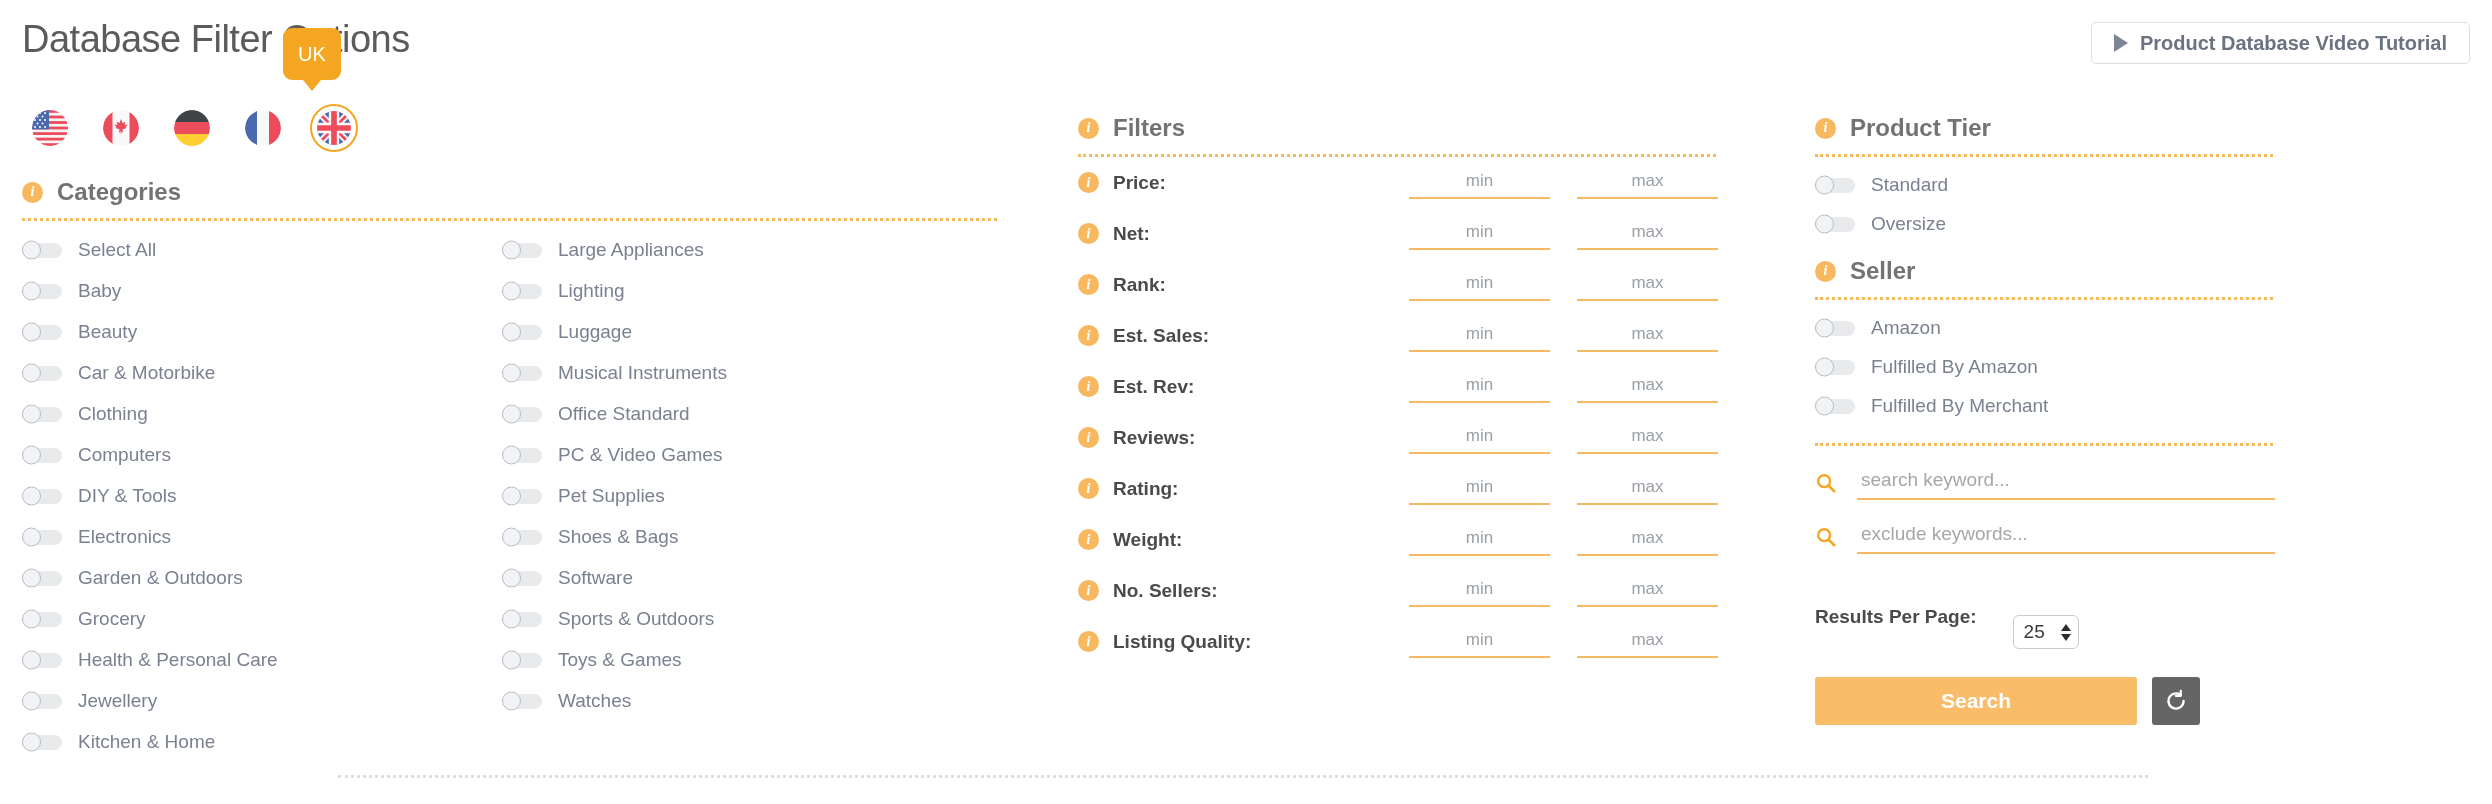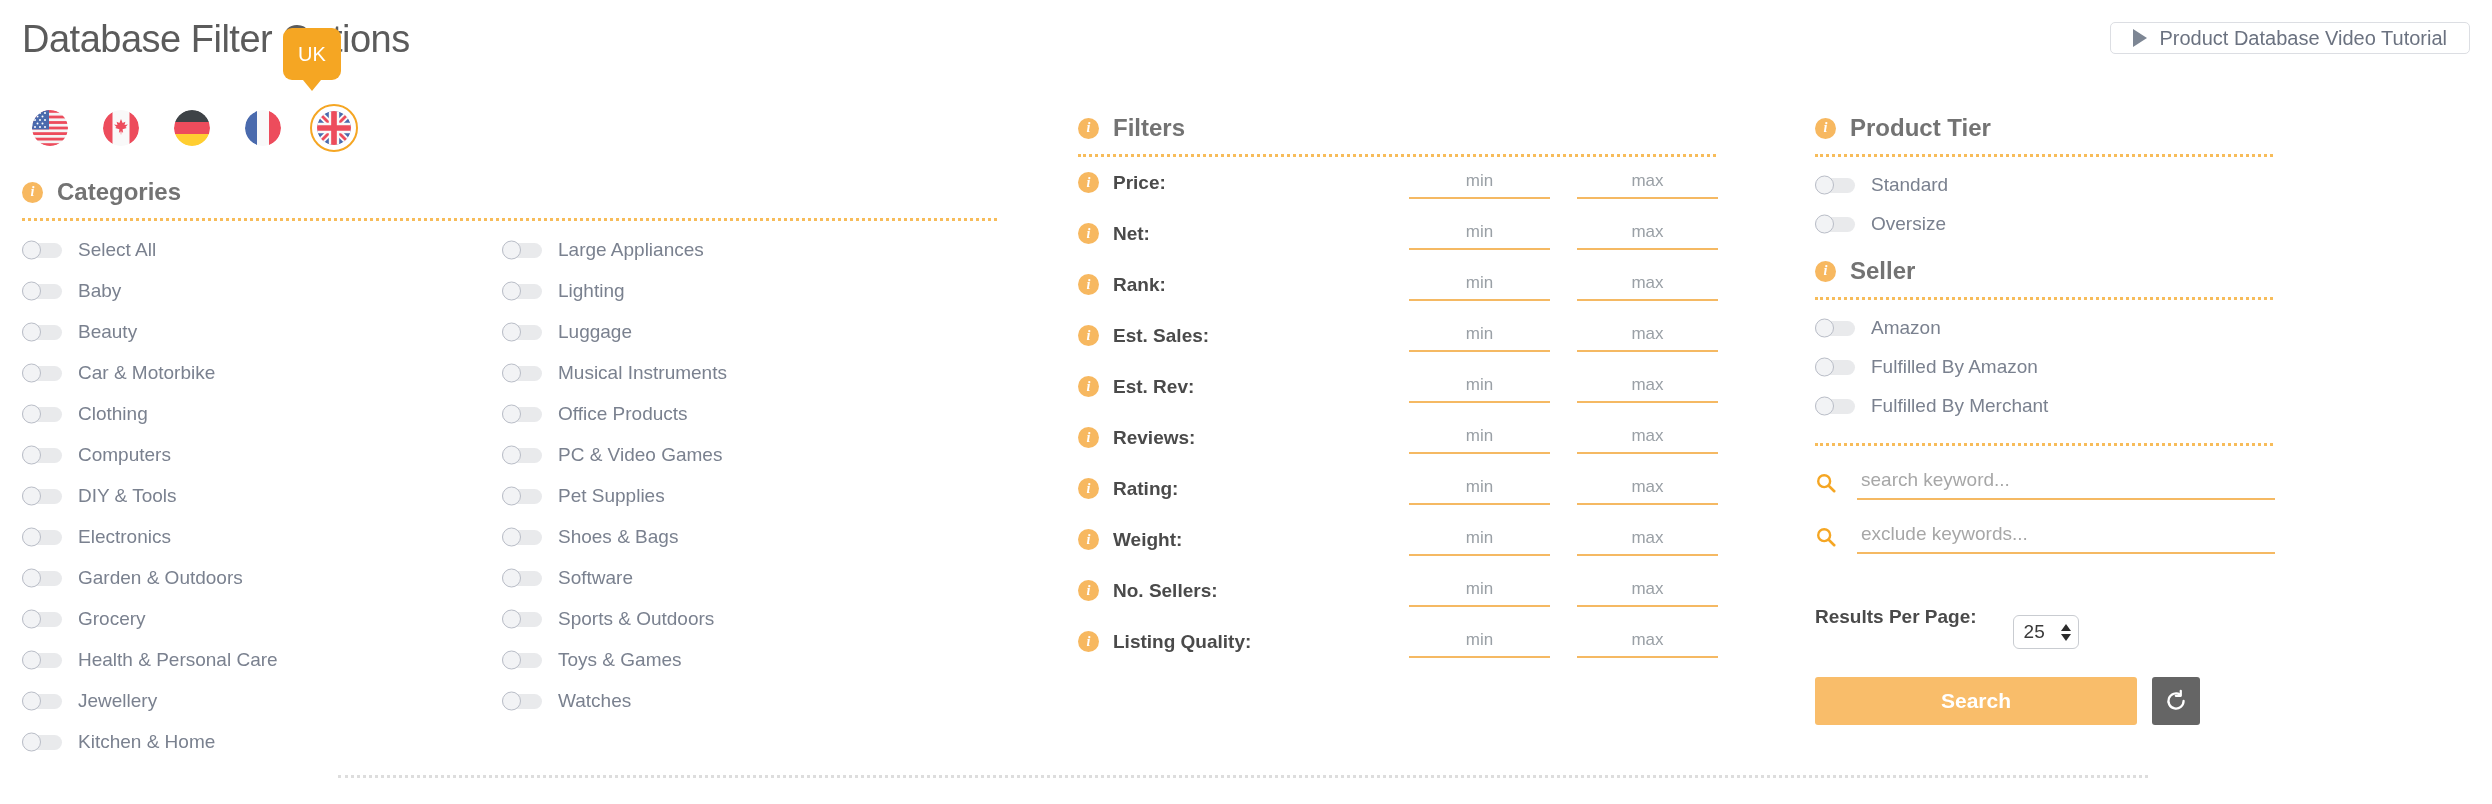"Product Database Video Tutorial" .tutorial-btn { font-weight: none -> bold; height: 32px -> 42px }
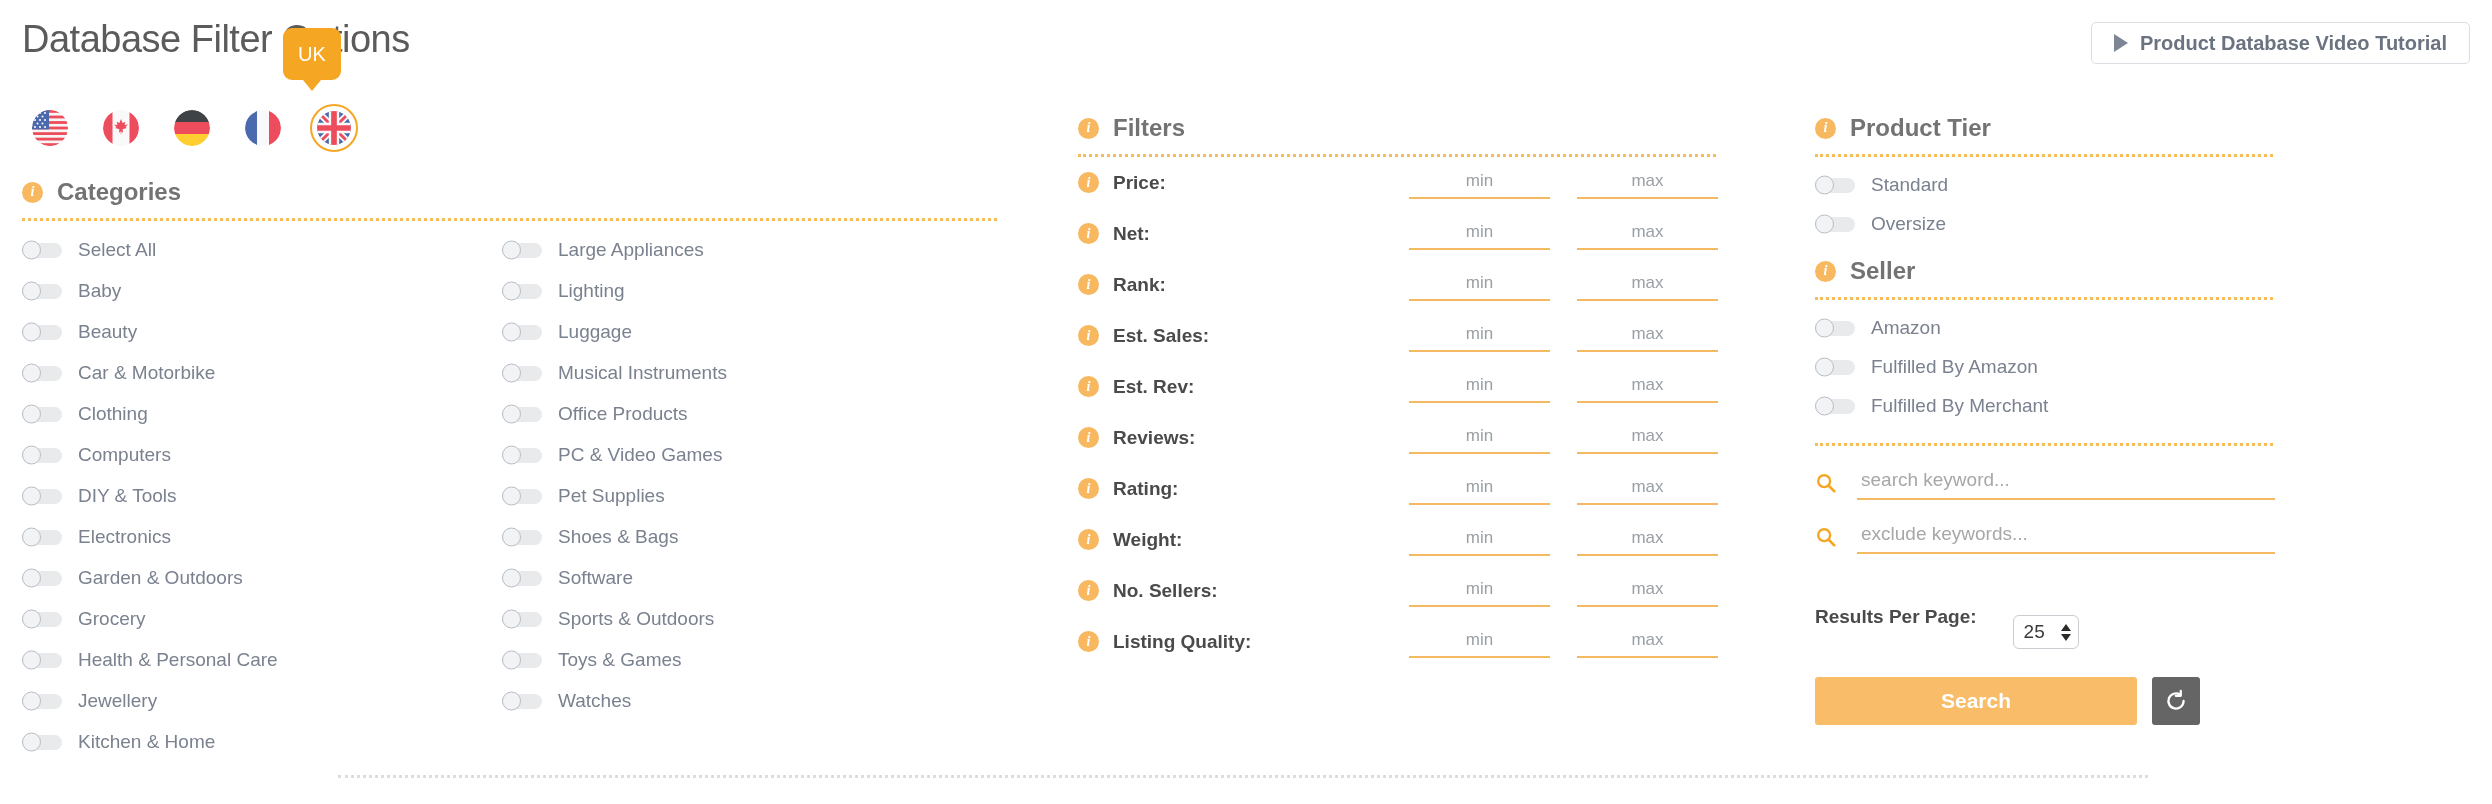"Office Products" span.tg-label { text: Products -> Standard }
